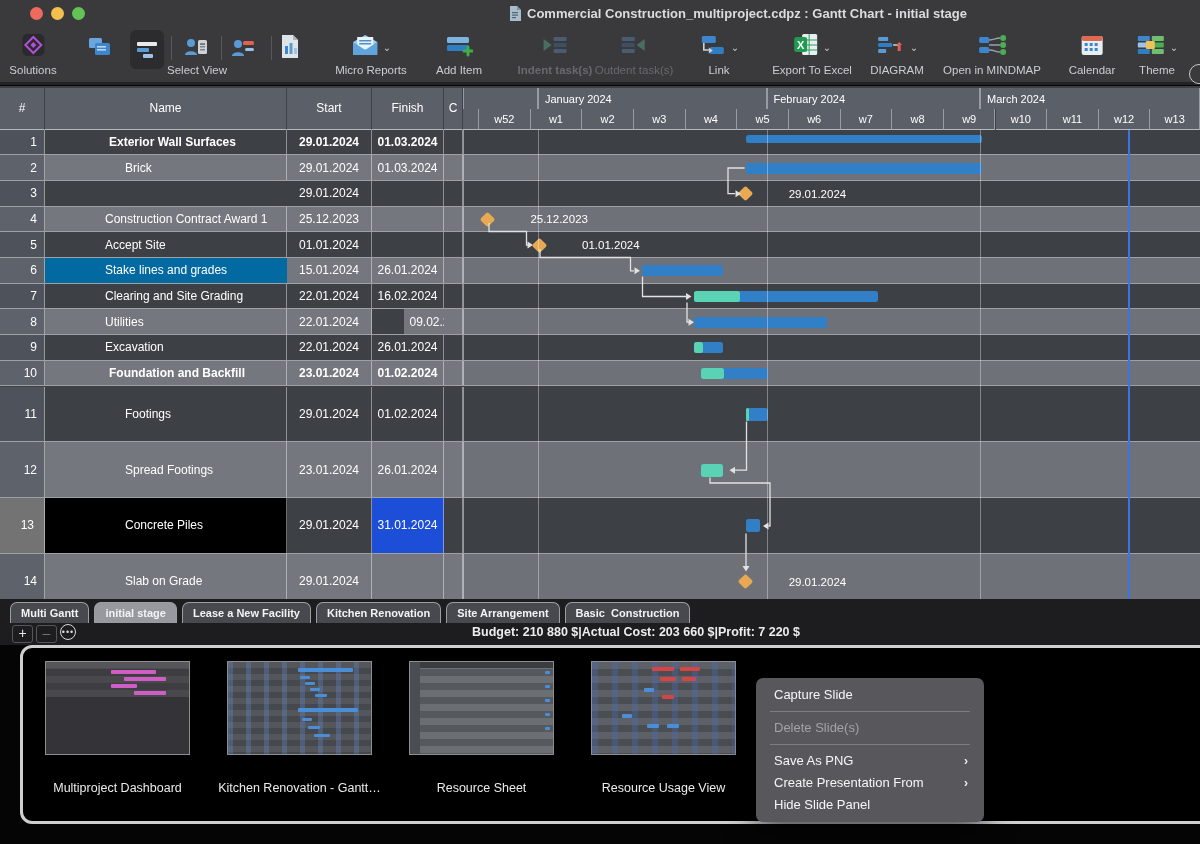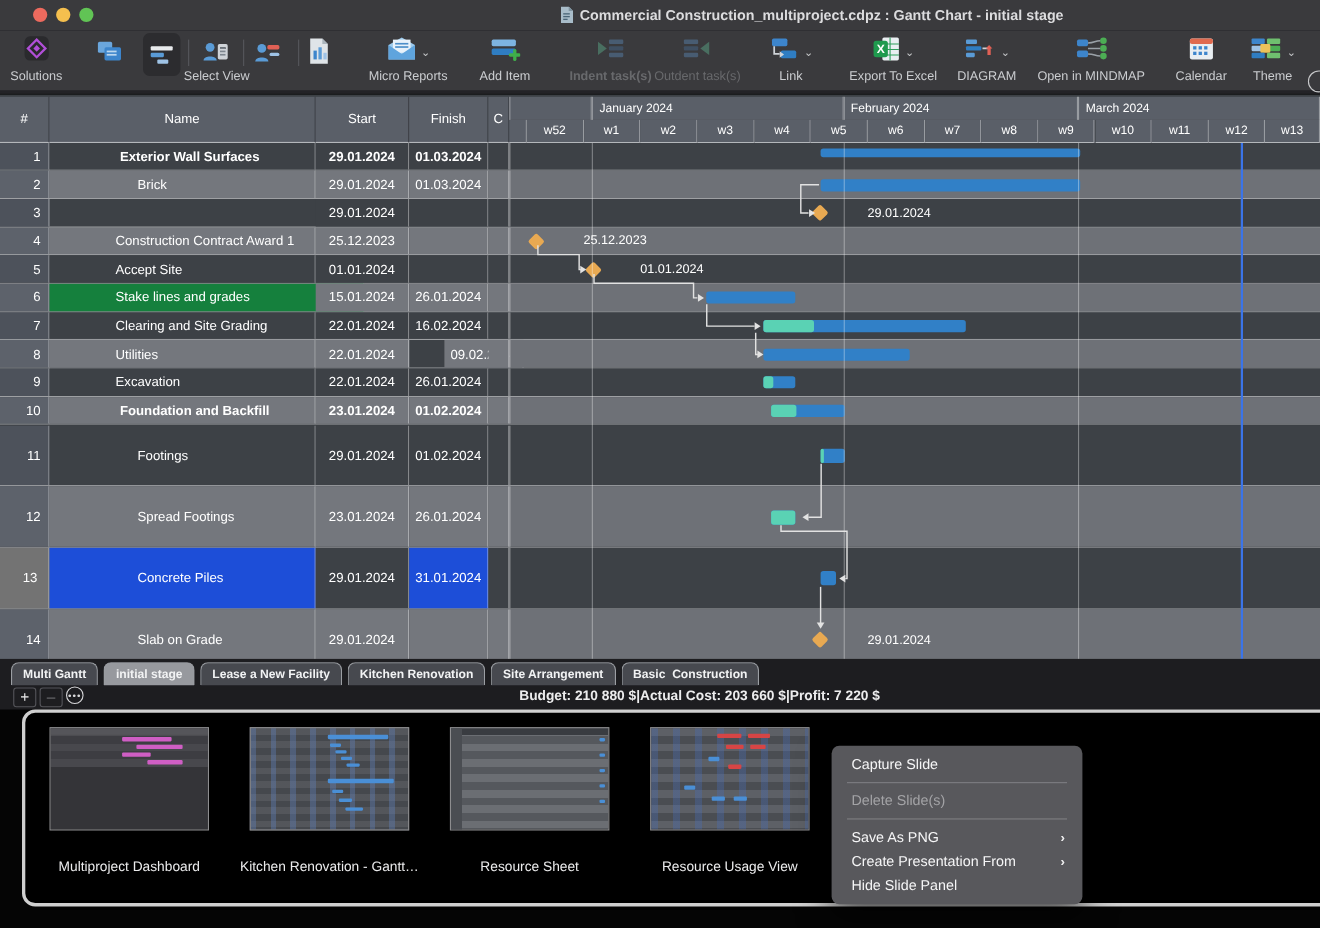"Stake lines and grades" div.cell { background: #15803d -> #0369a1 }
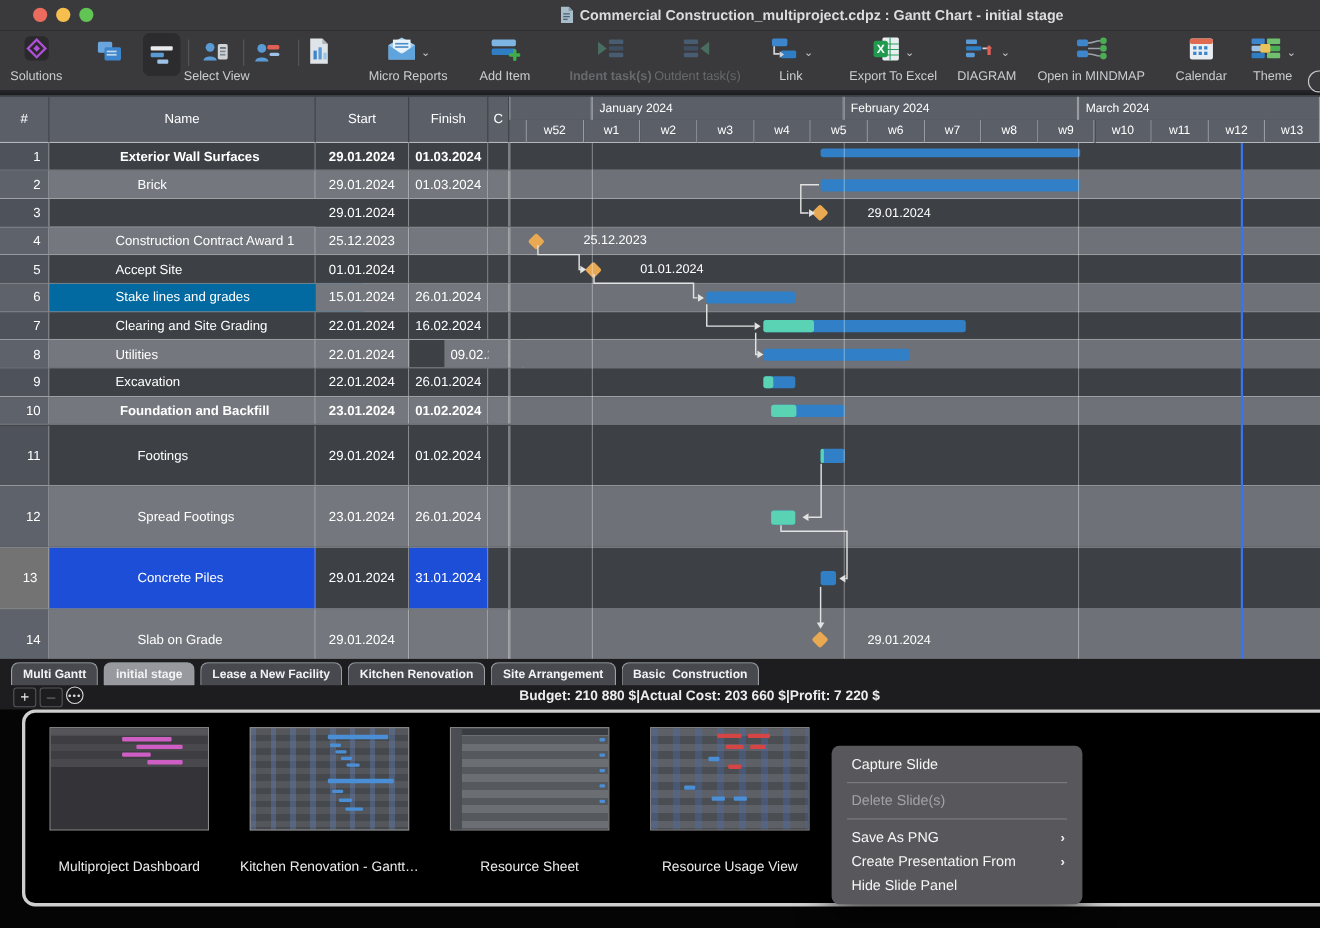"Concrete Piles" div.cell { background: #1d4ed8 -> #000000 }
